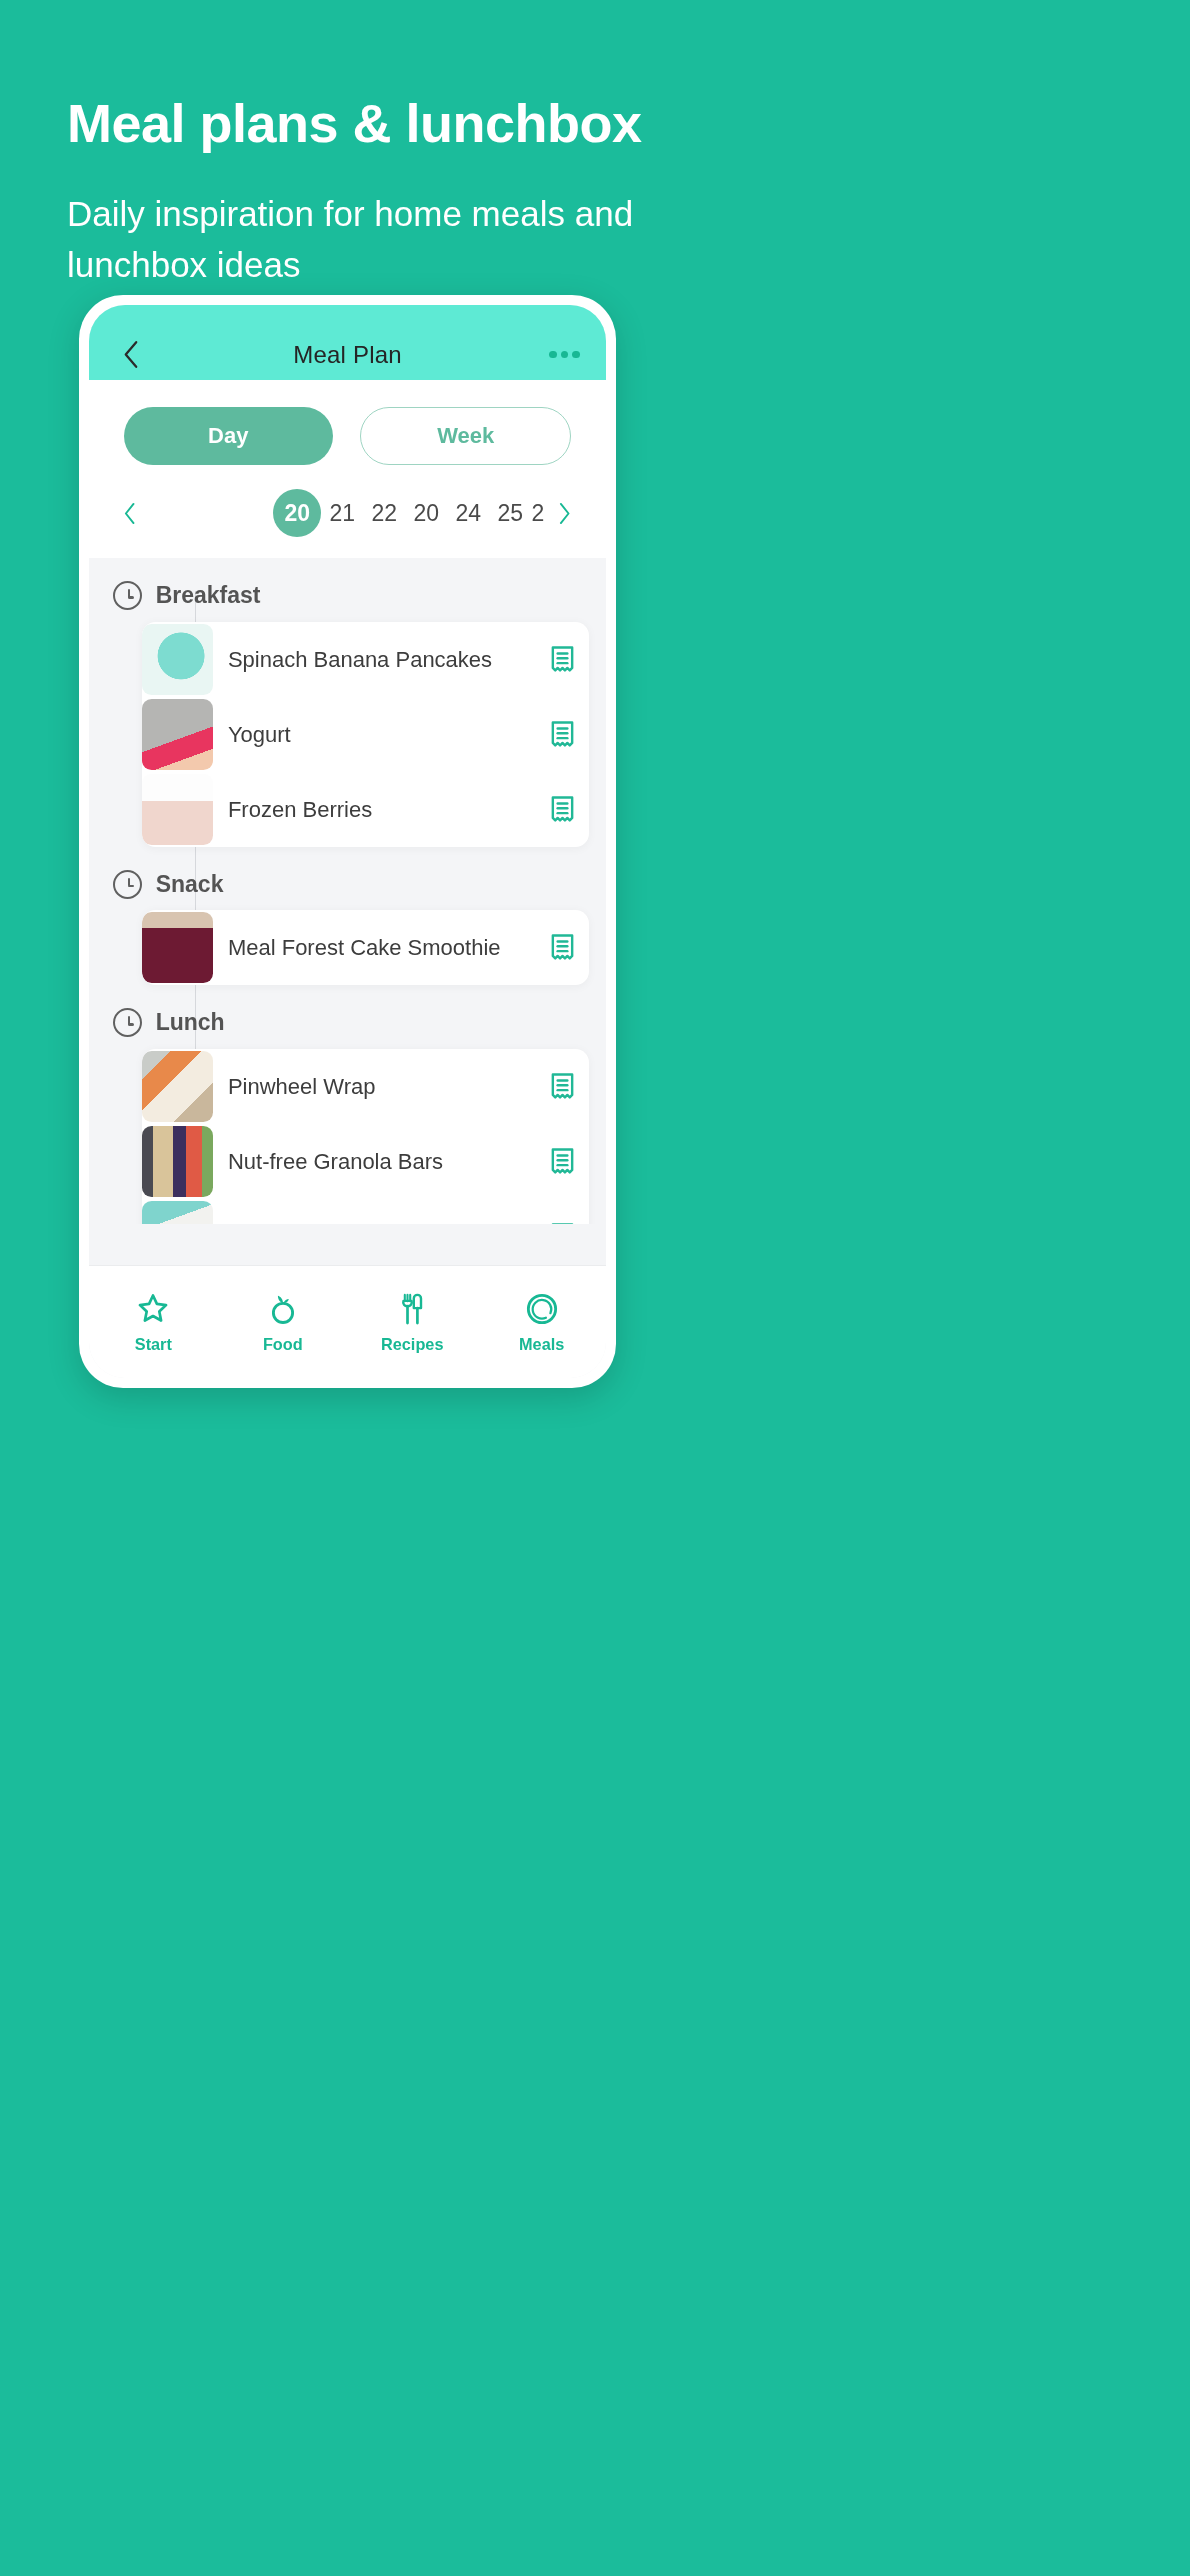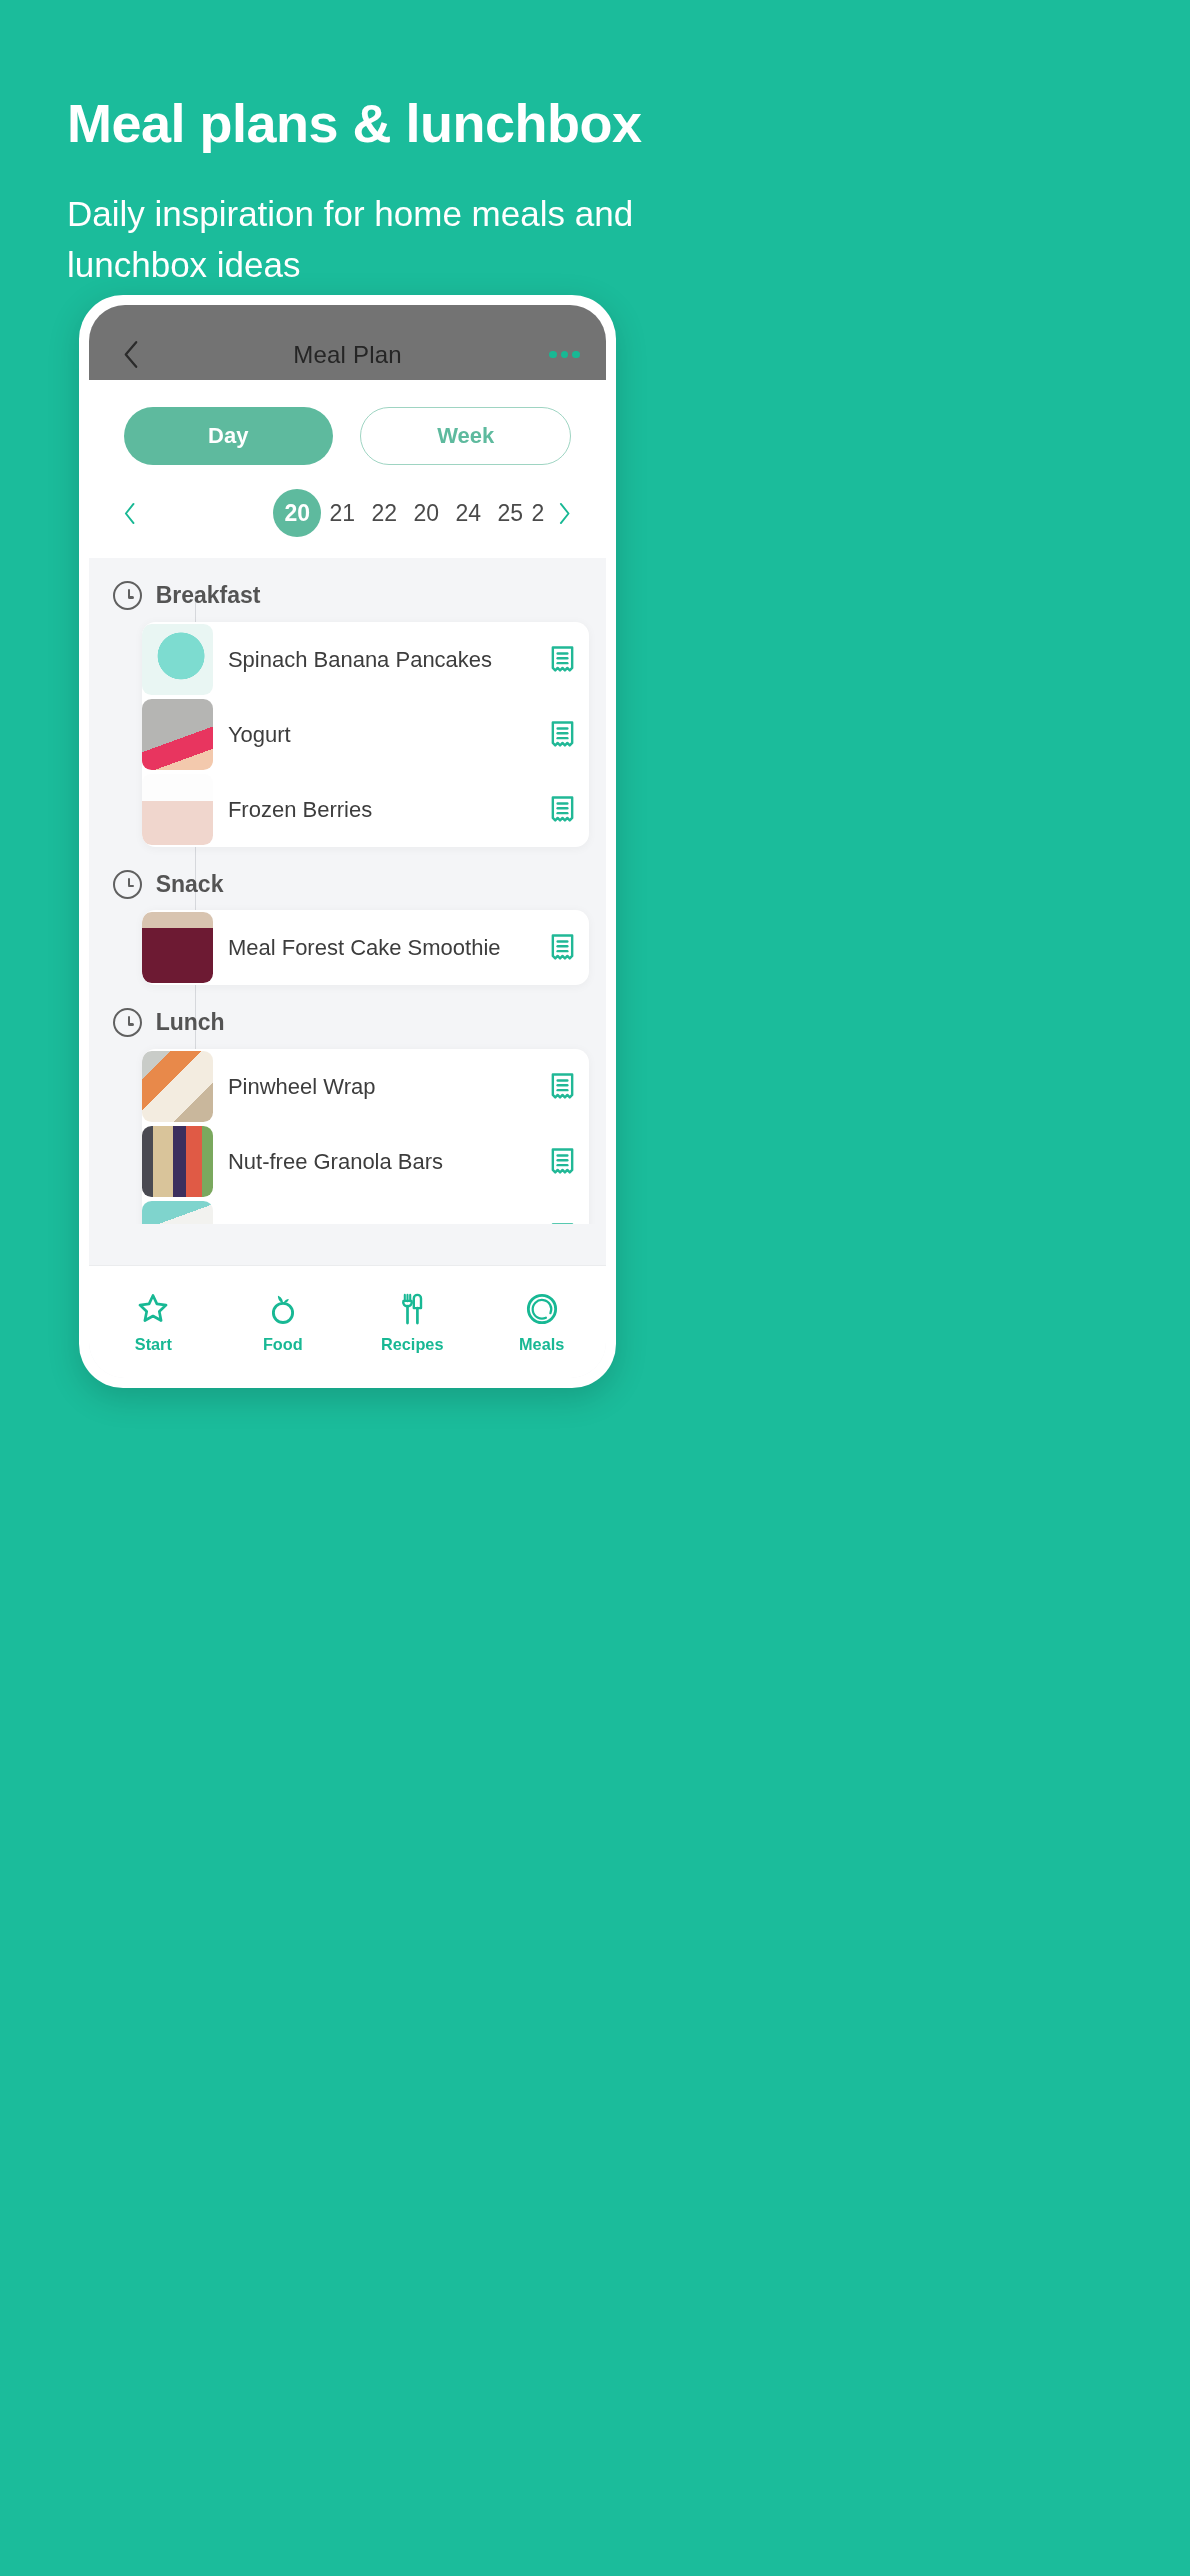"Meal Plan" .appbar { background: #737373 -> #5eead4 }
